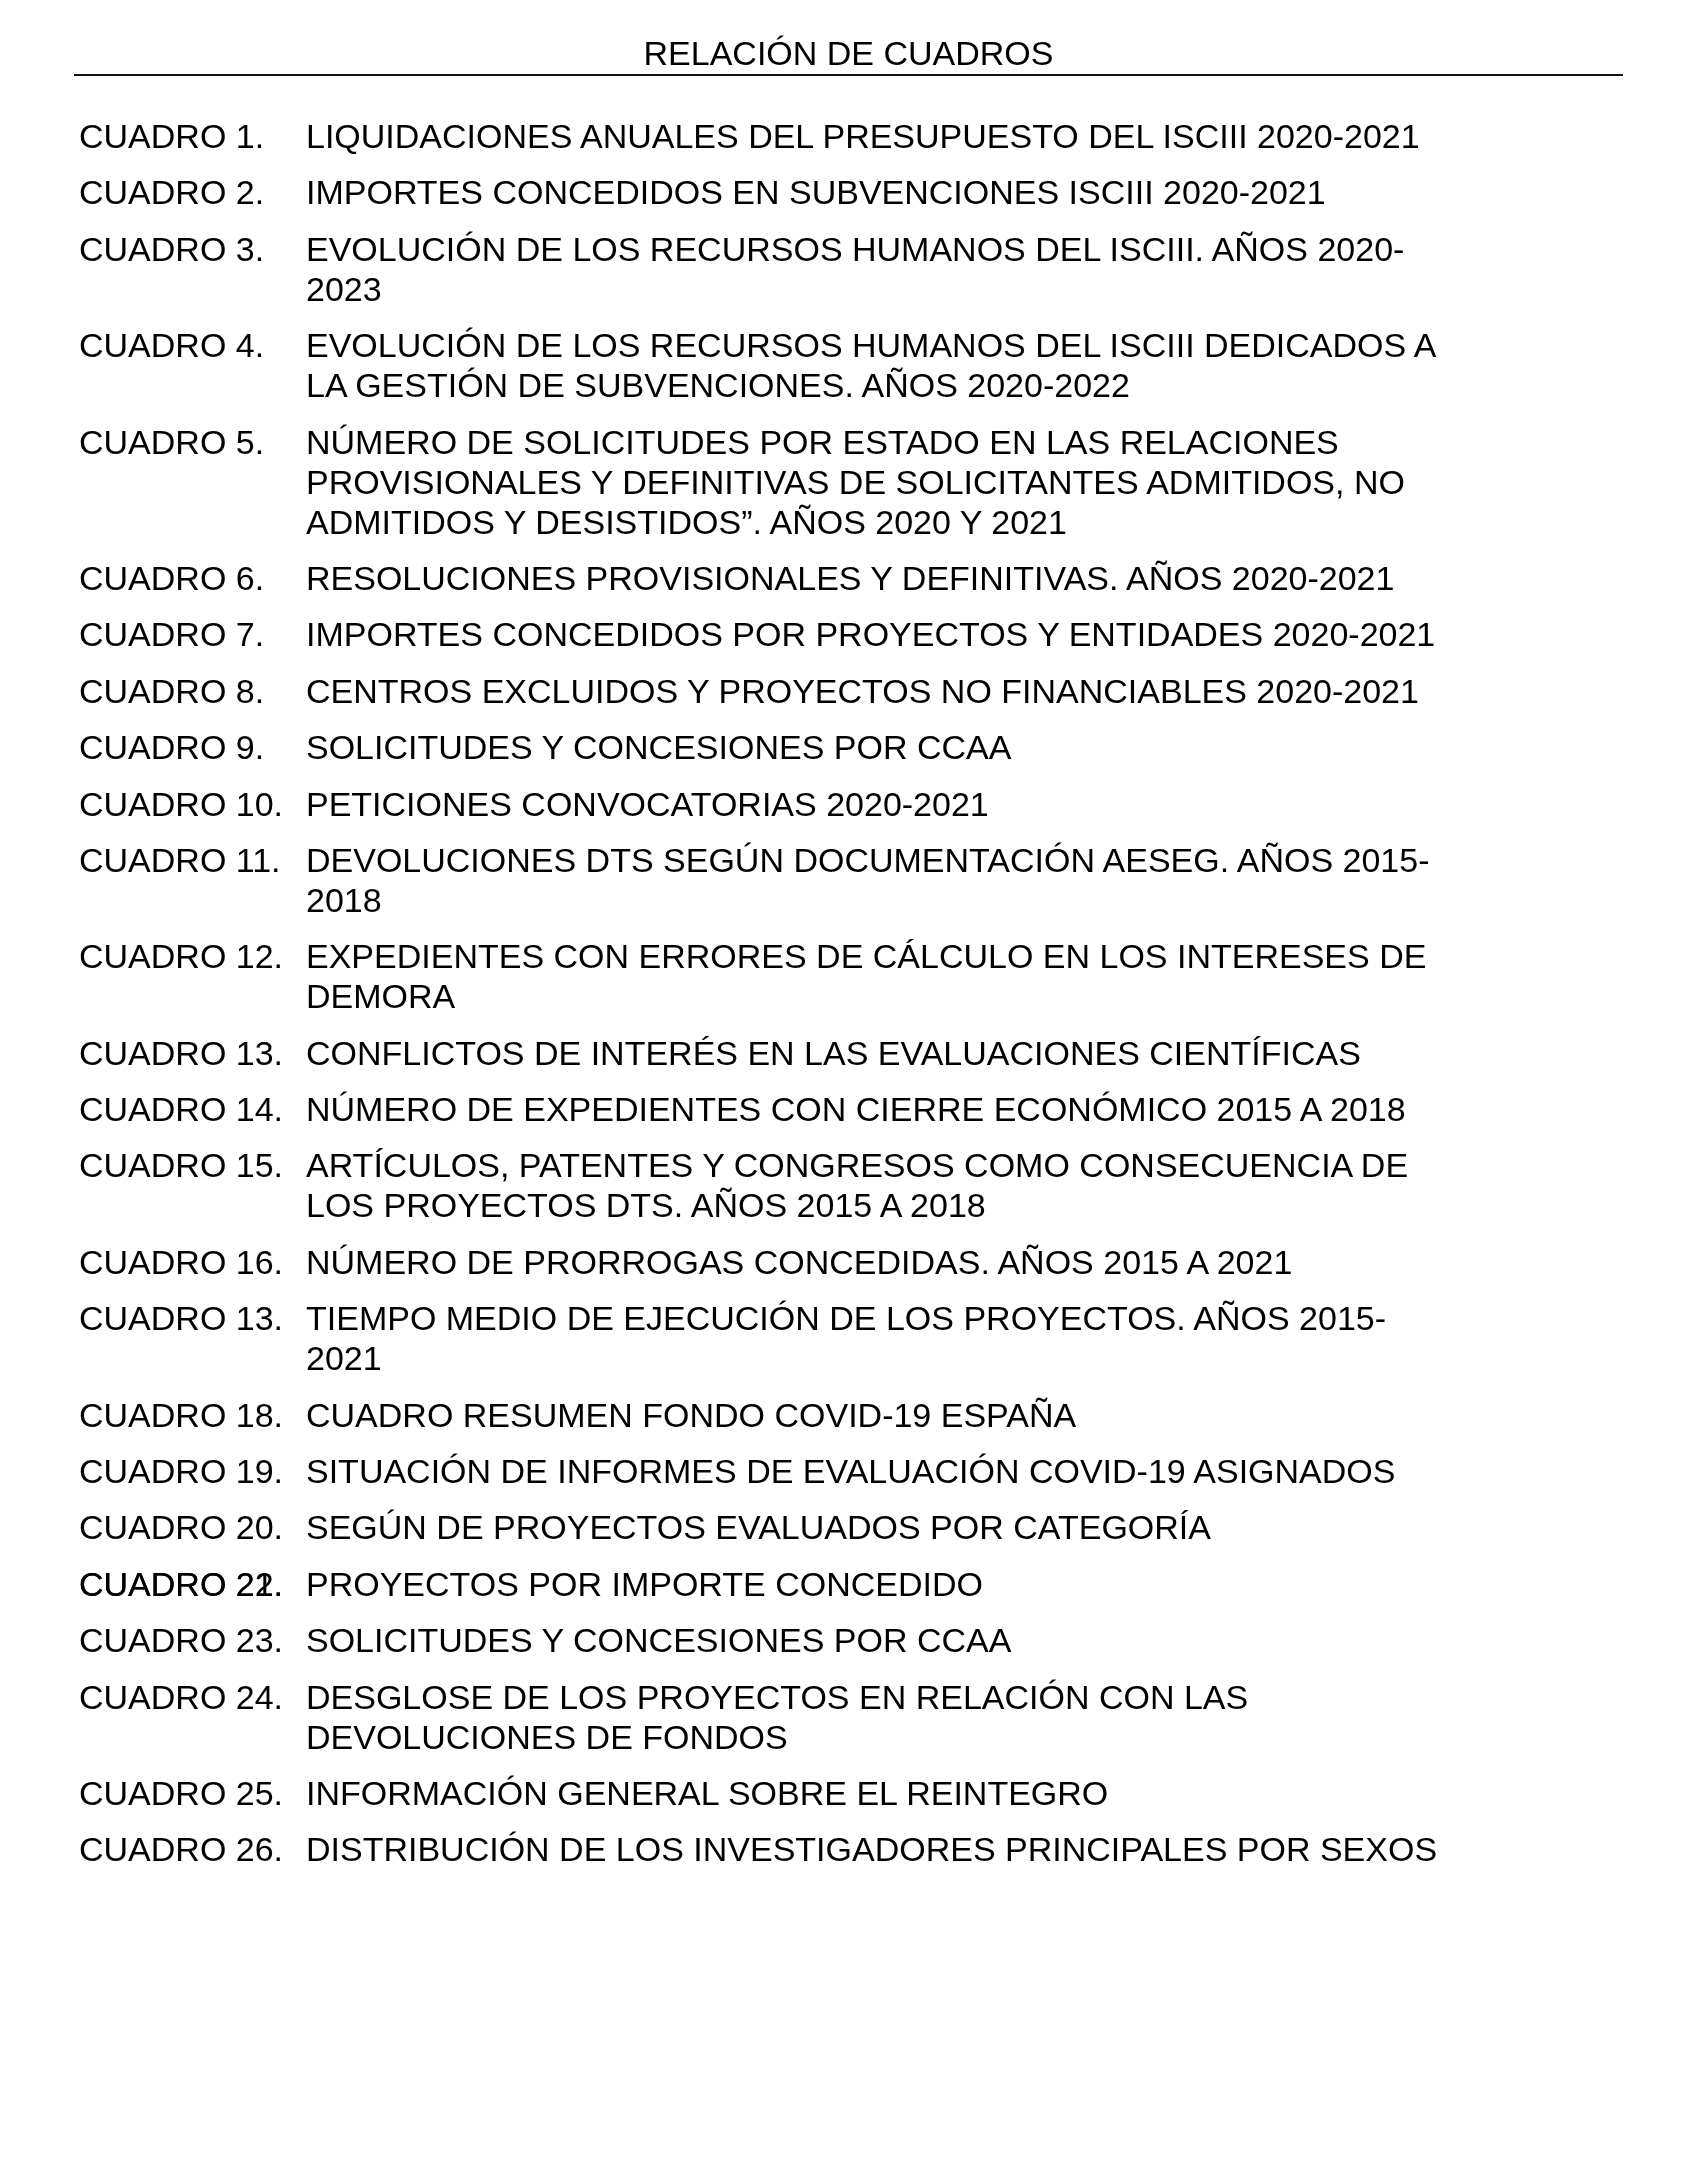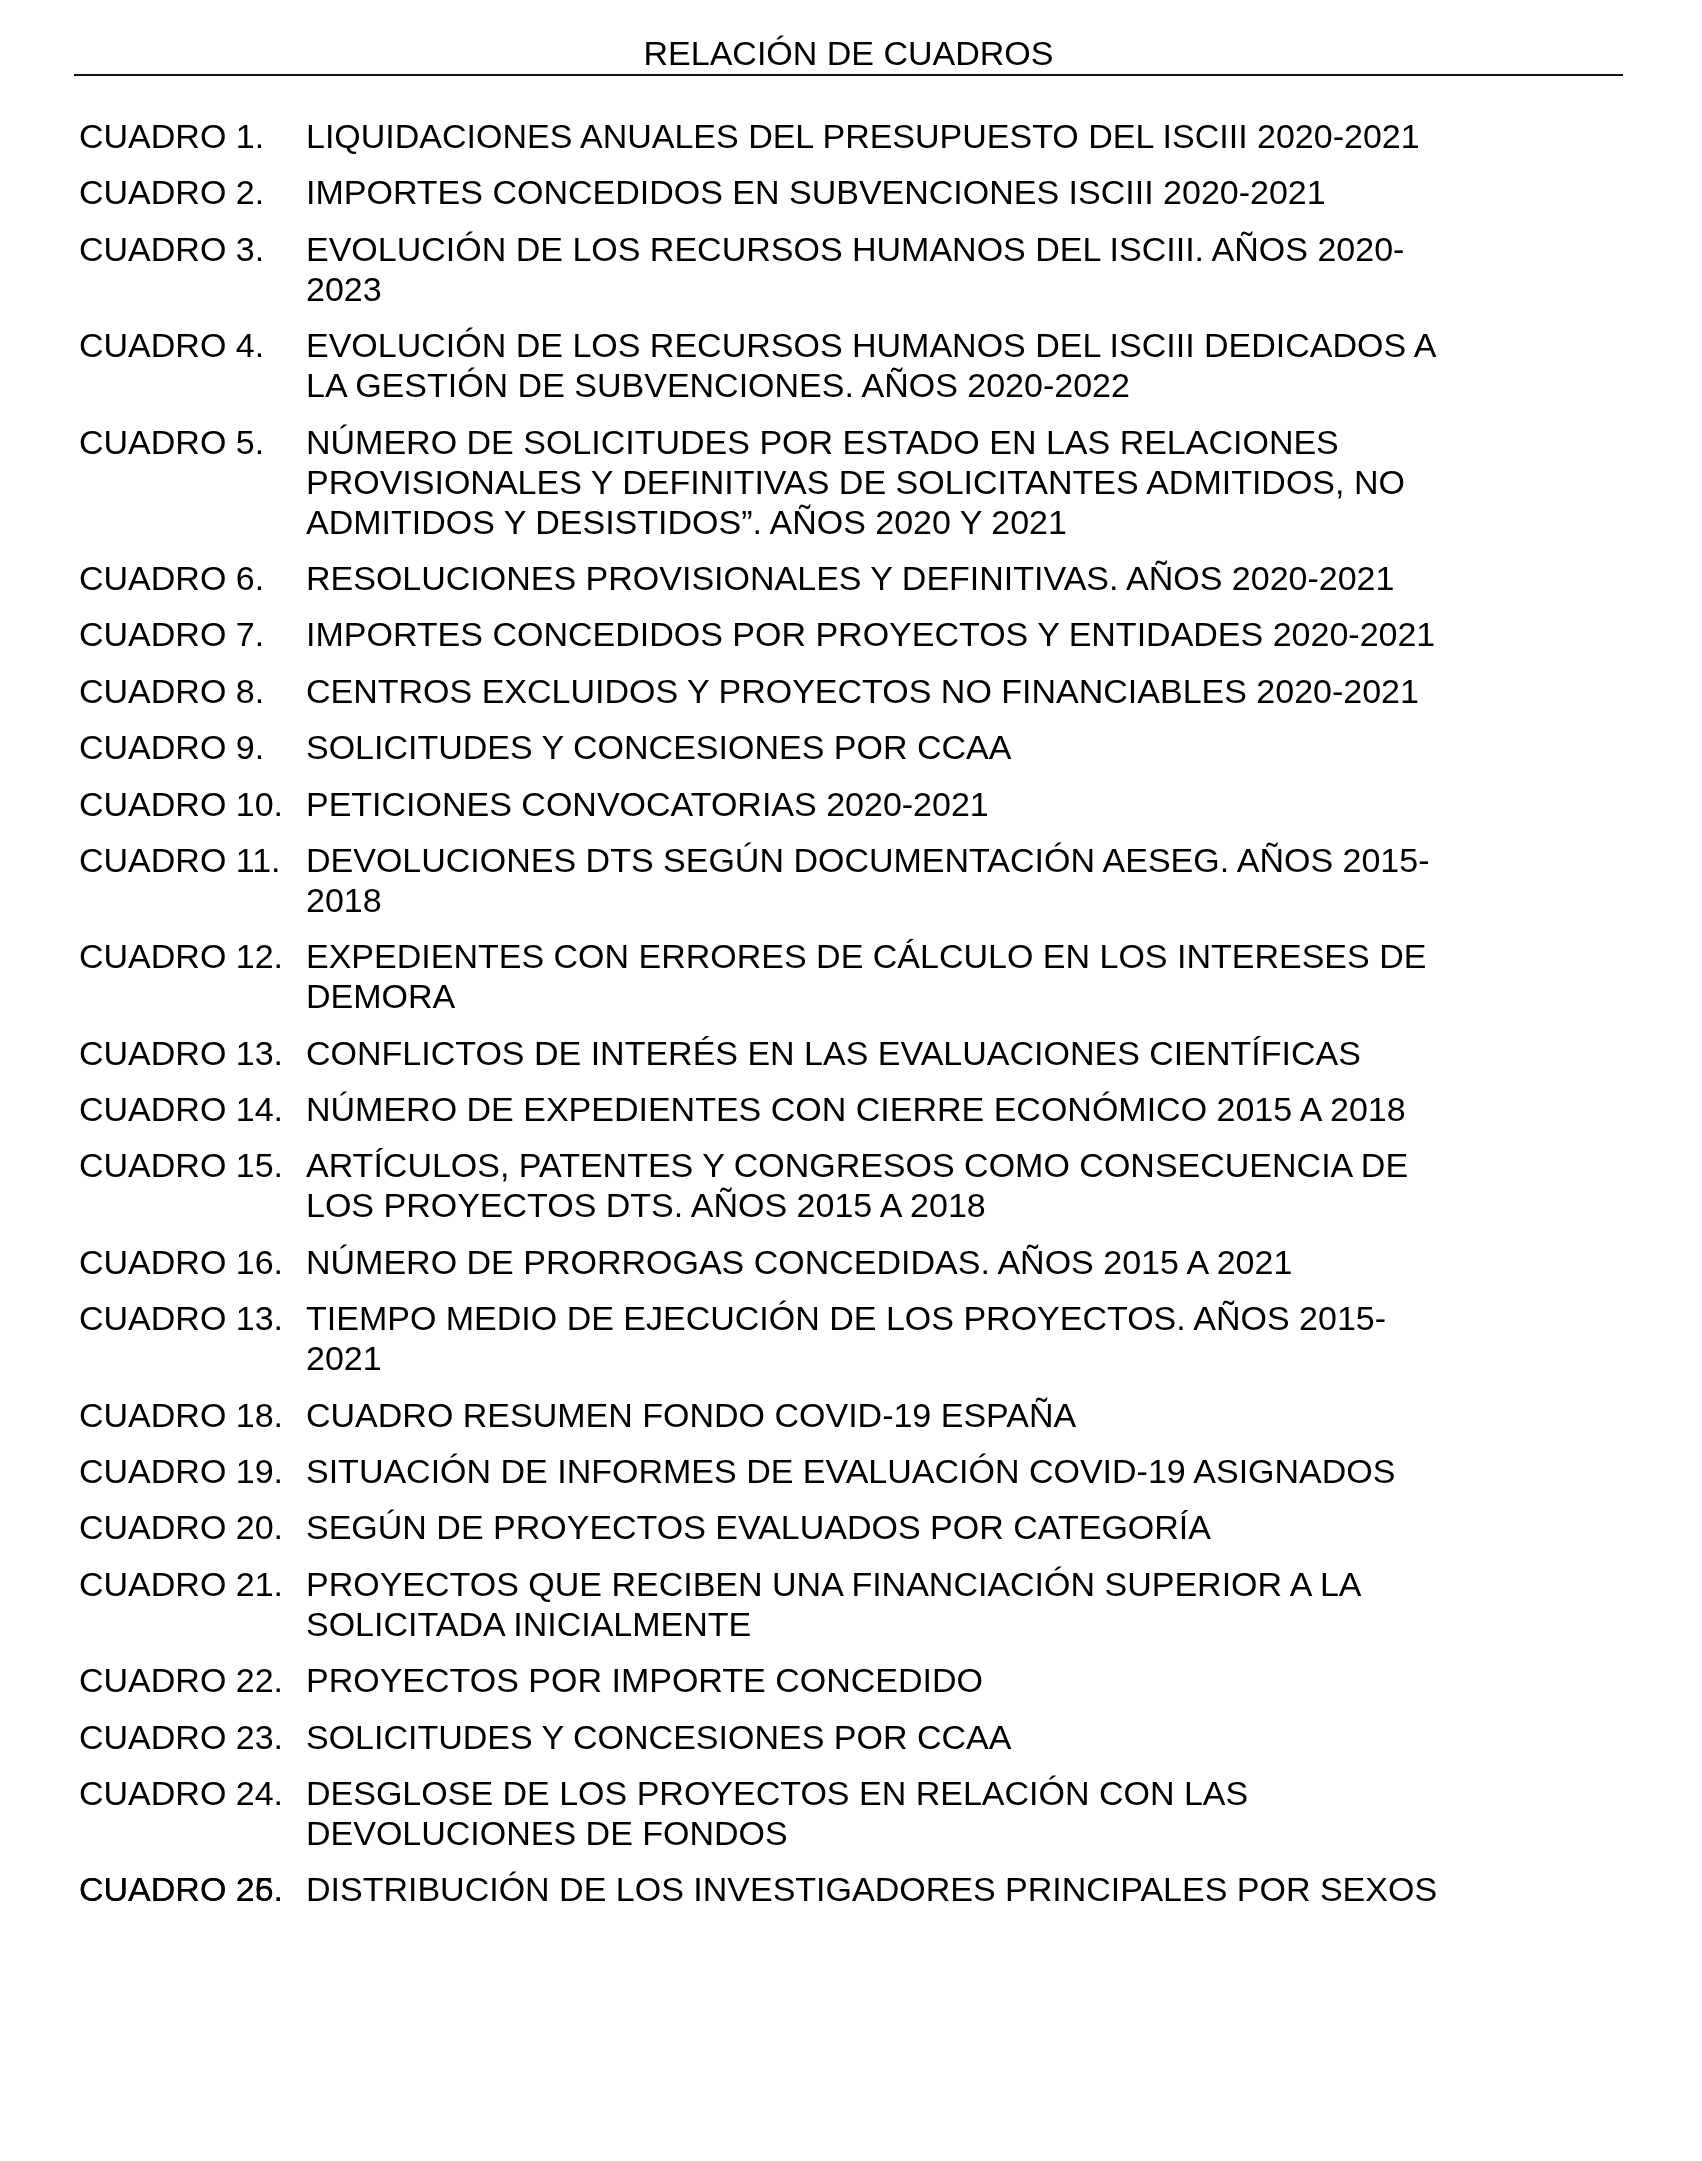"PROYECTOS QUE RECIBEN UNA FINANCIACIÓN" span.item-desc { html: <span> <span>PROYECTOS QUE RECIBEN UNA FINANCIACIÓN SUPERIOR A LA</span> <span>SOLICITADA INICIALMENTE</span> </span> -> none }
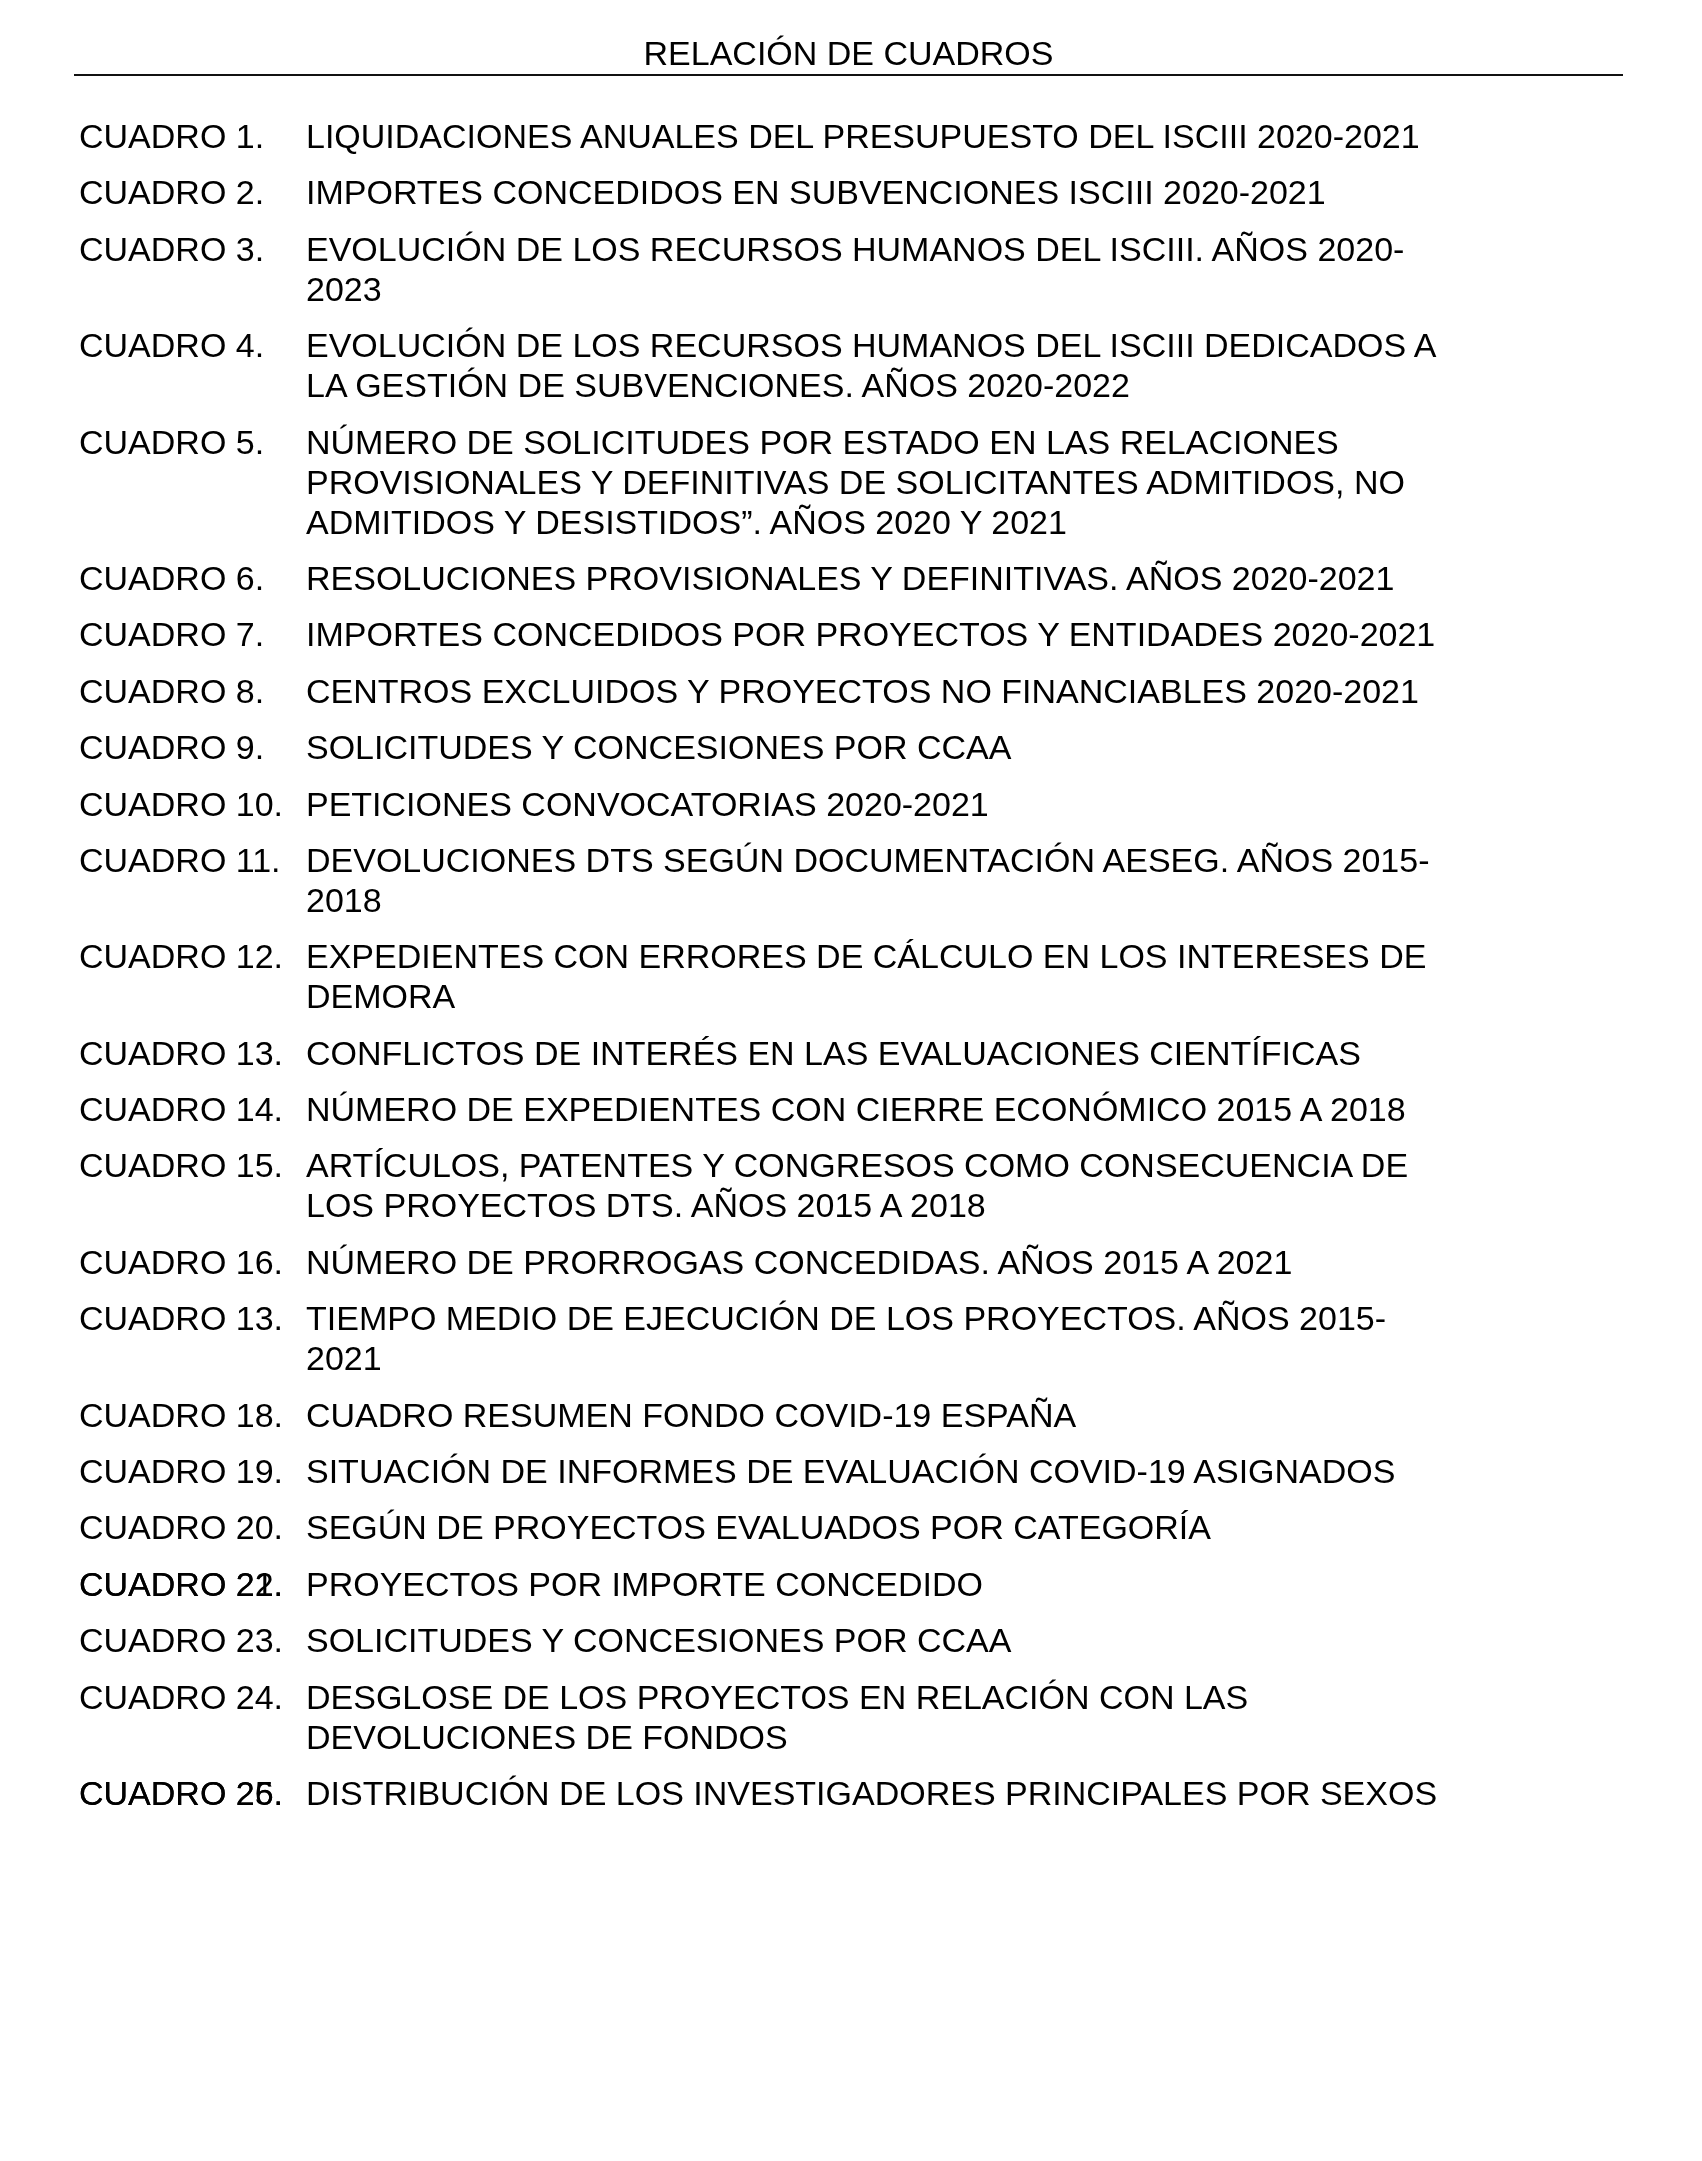"INFORMACIÓN GENERAL SOBRE EL REINTEGRO" span.item-desc { html: none -> <span> <span>INFORMACIÓN GENERAL SOBRE EL REINTEGRO</span> </span> }
